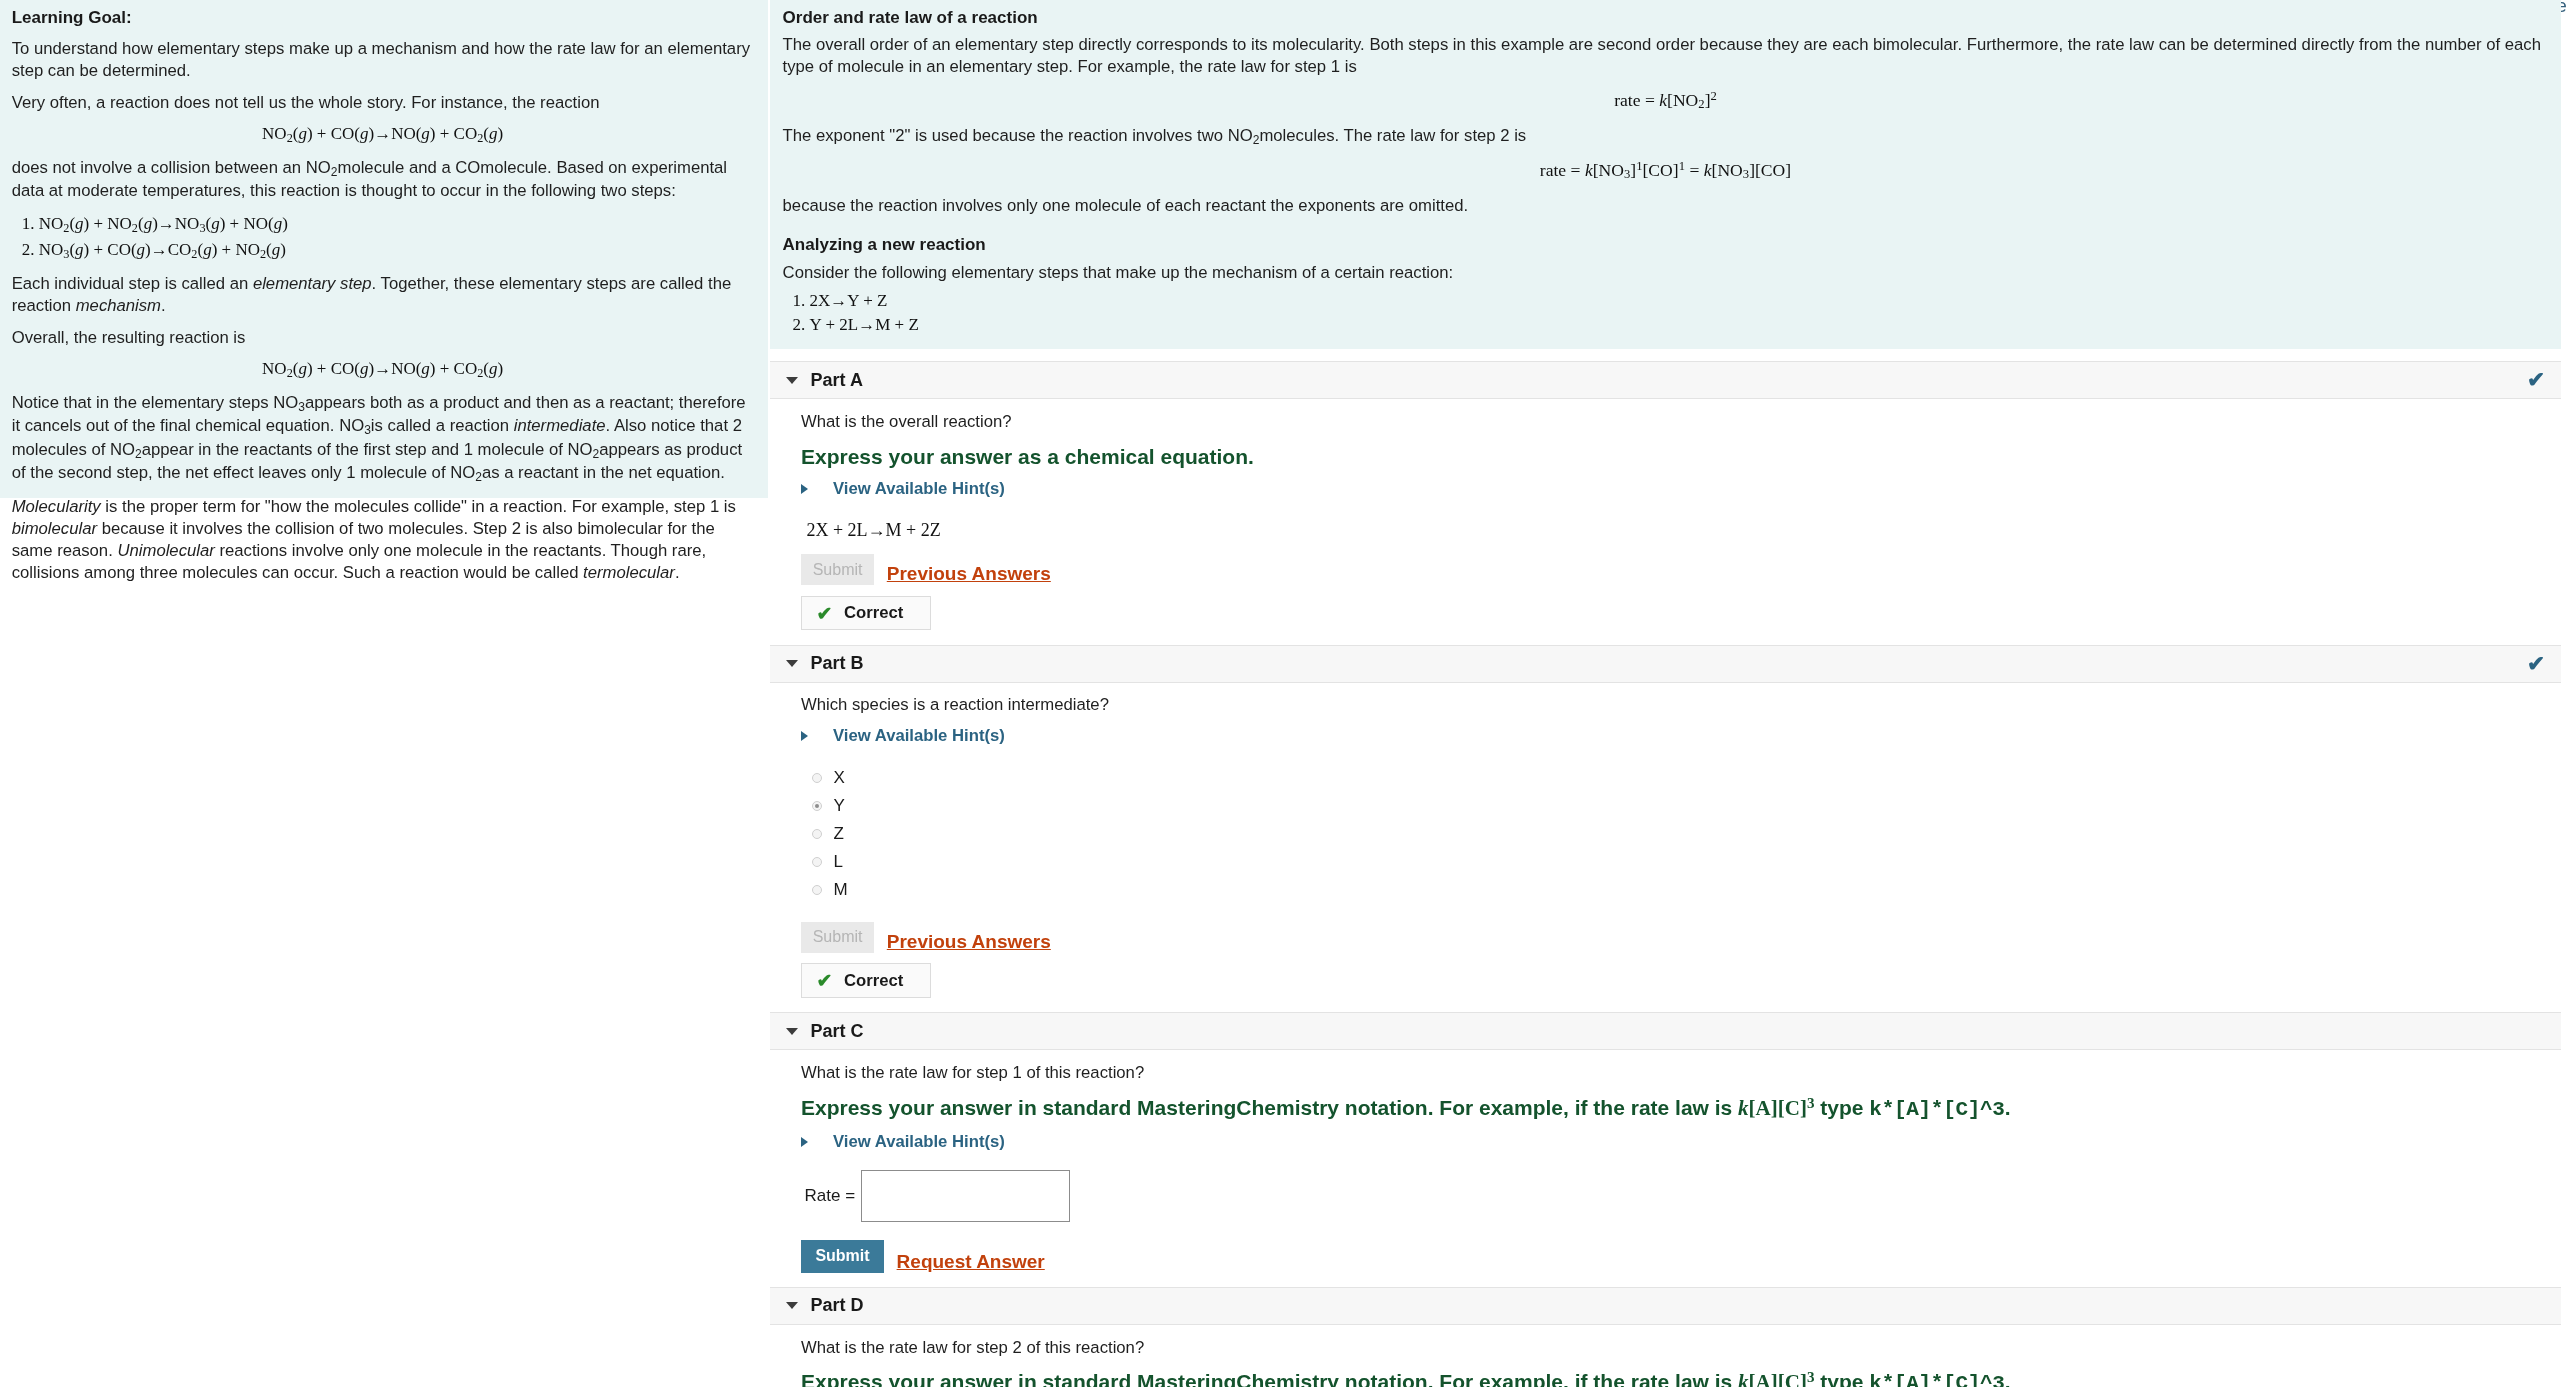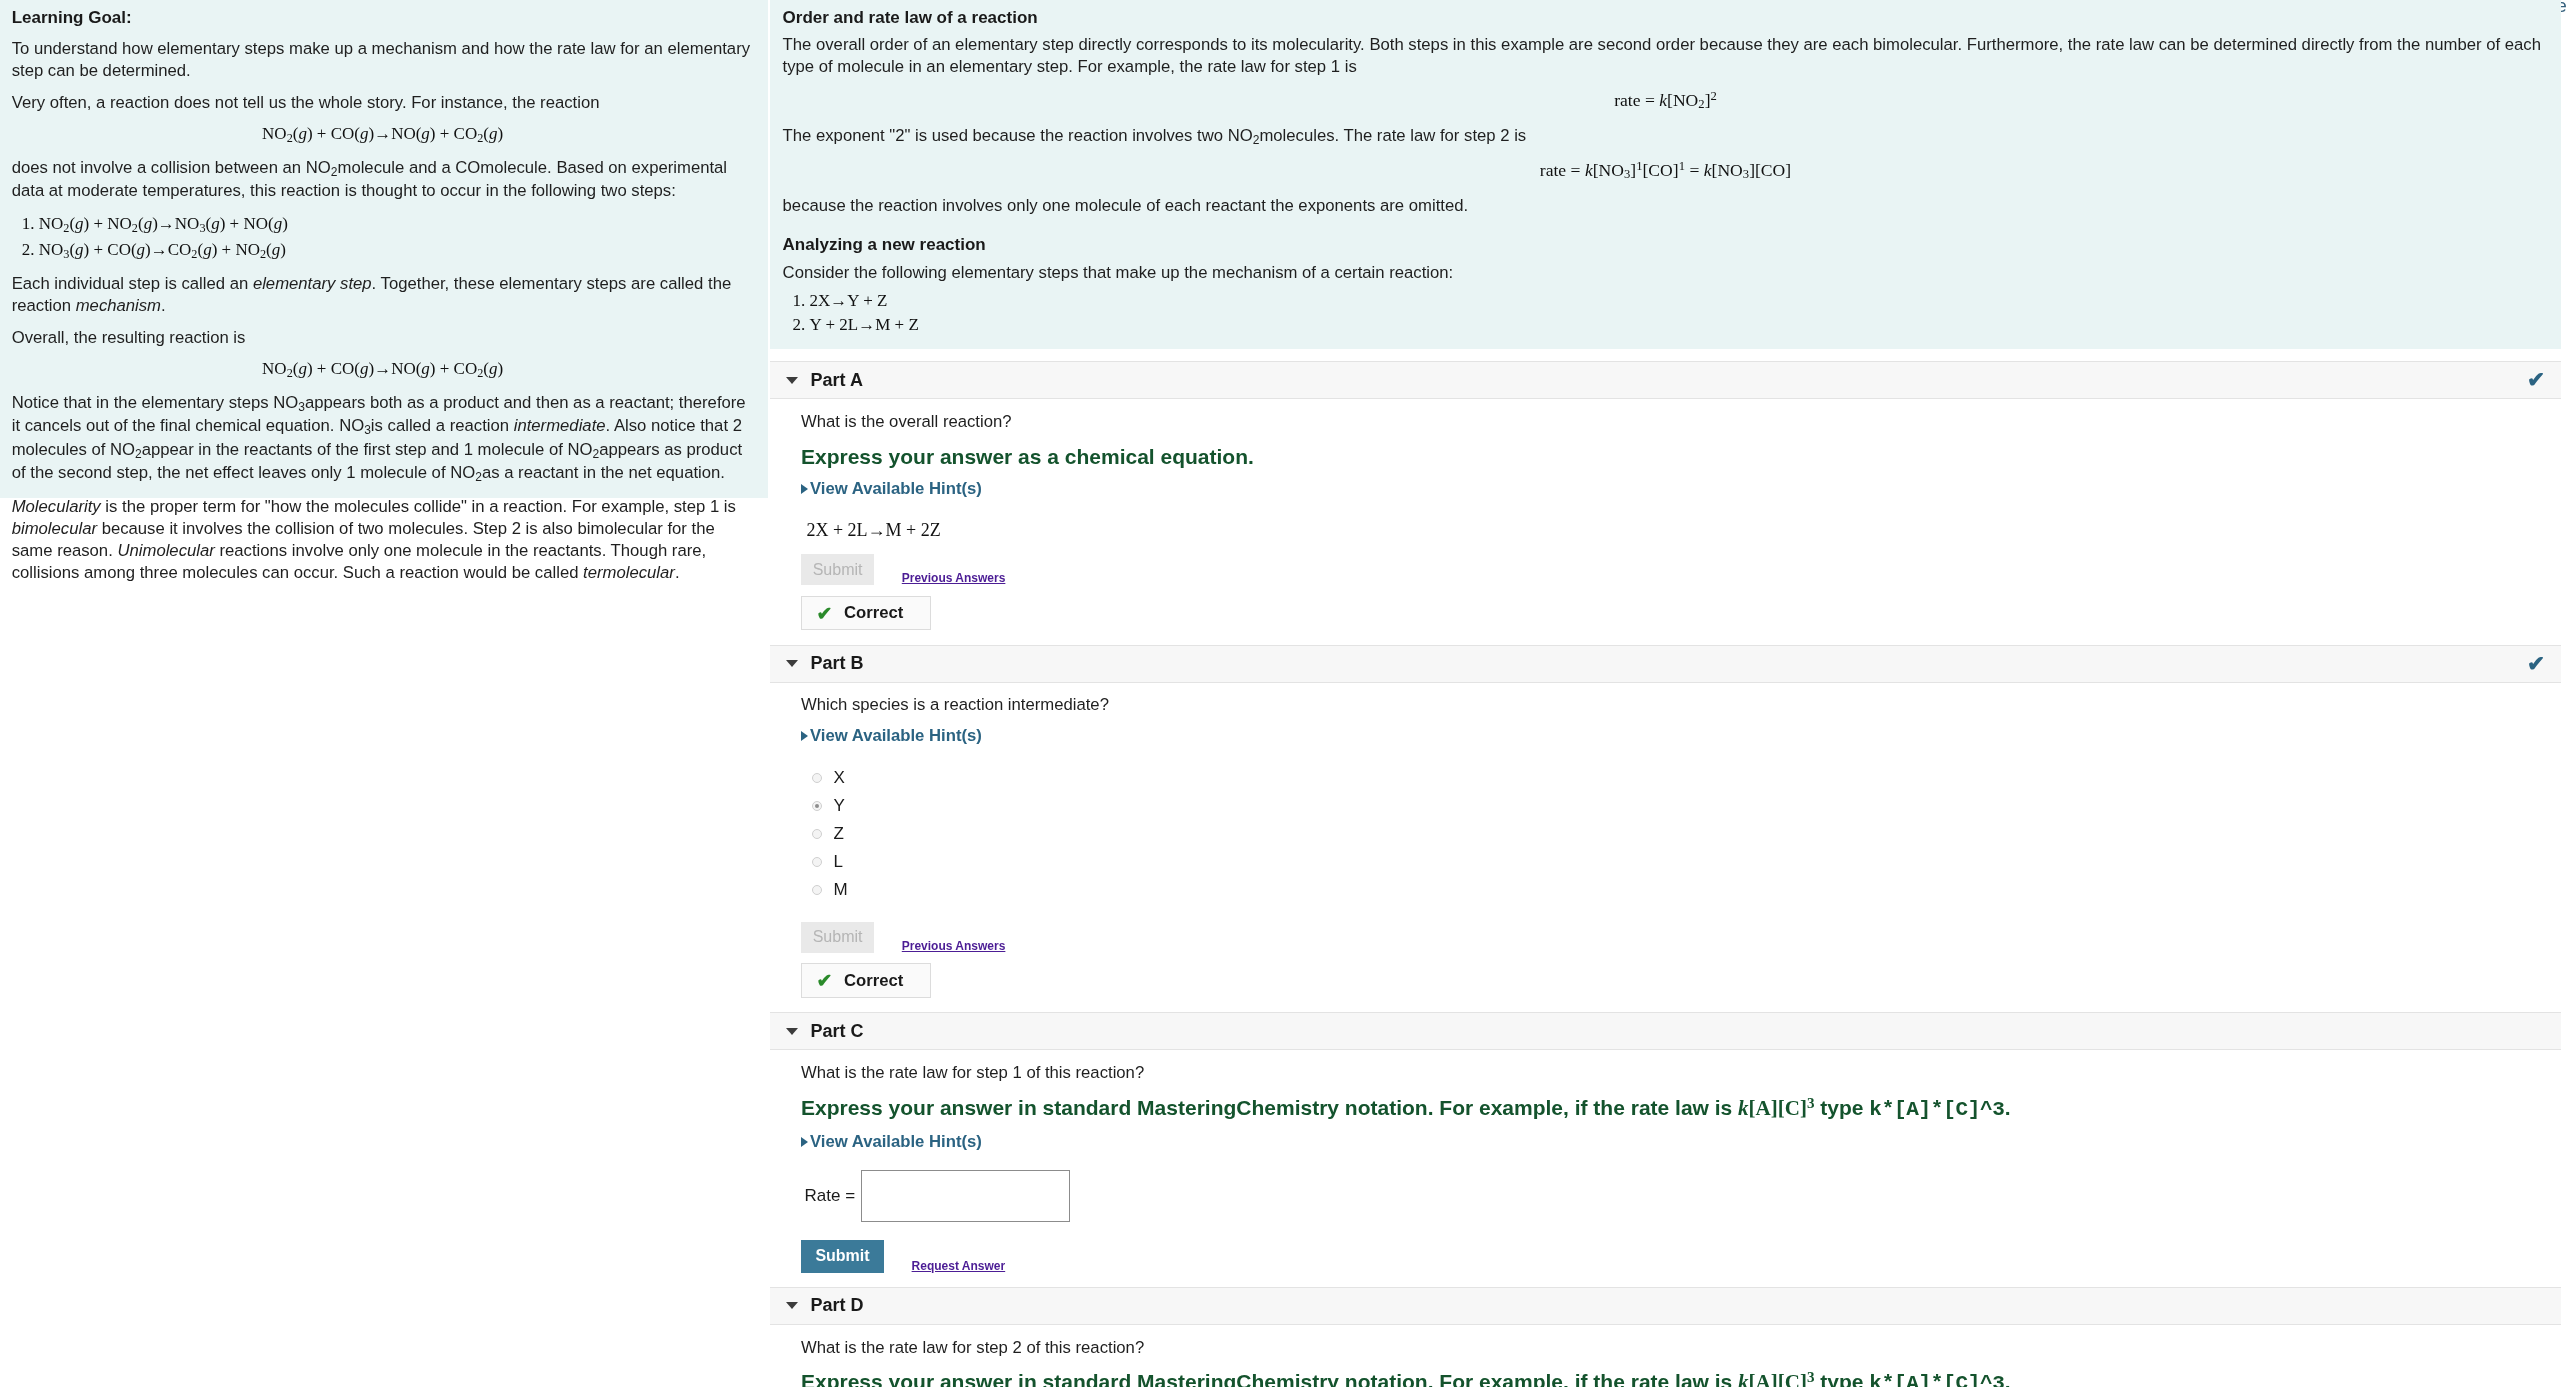"View Available Hint(s)" .hint-link { gap: 2px -> 25px }
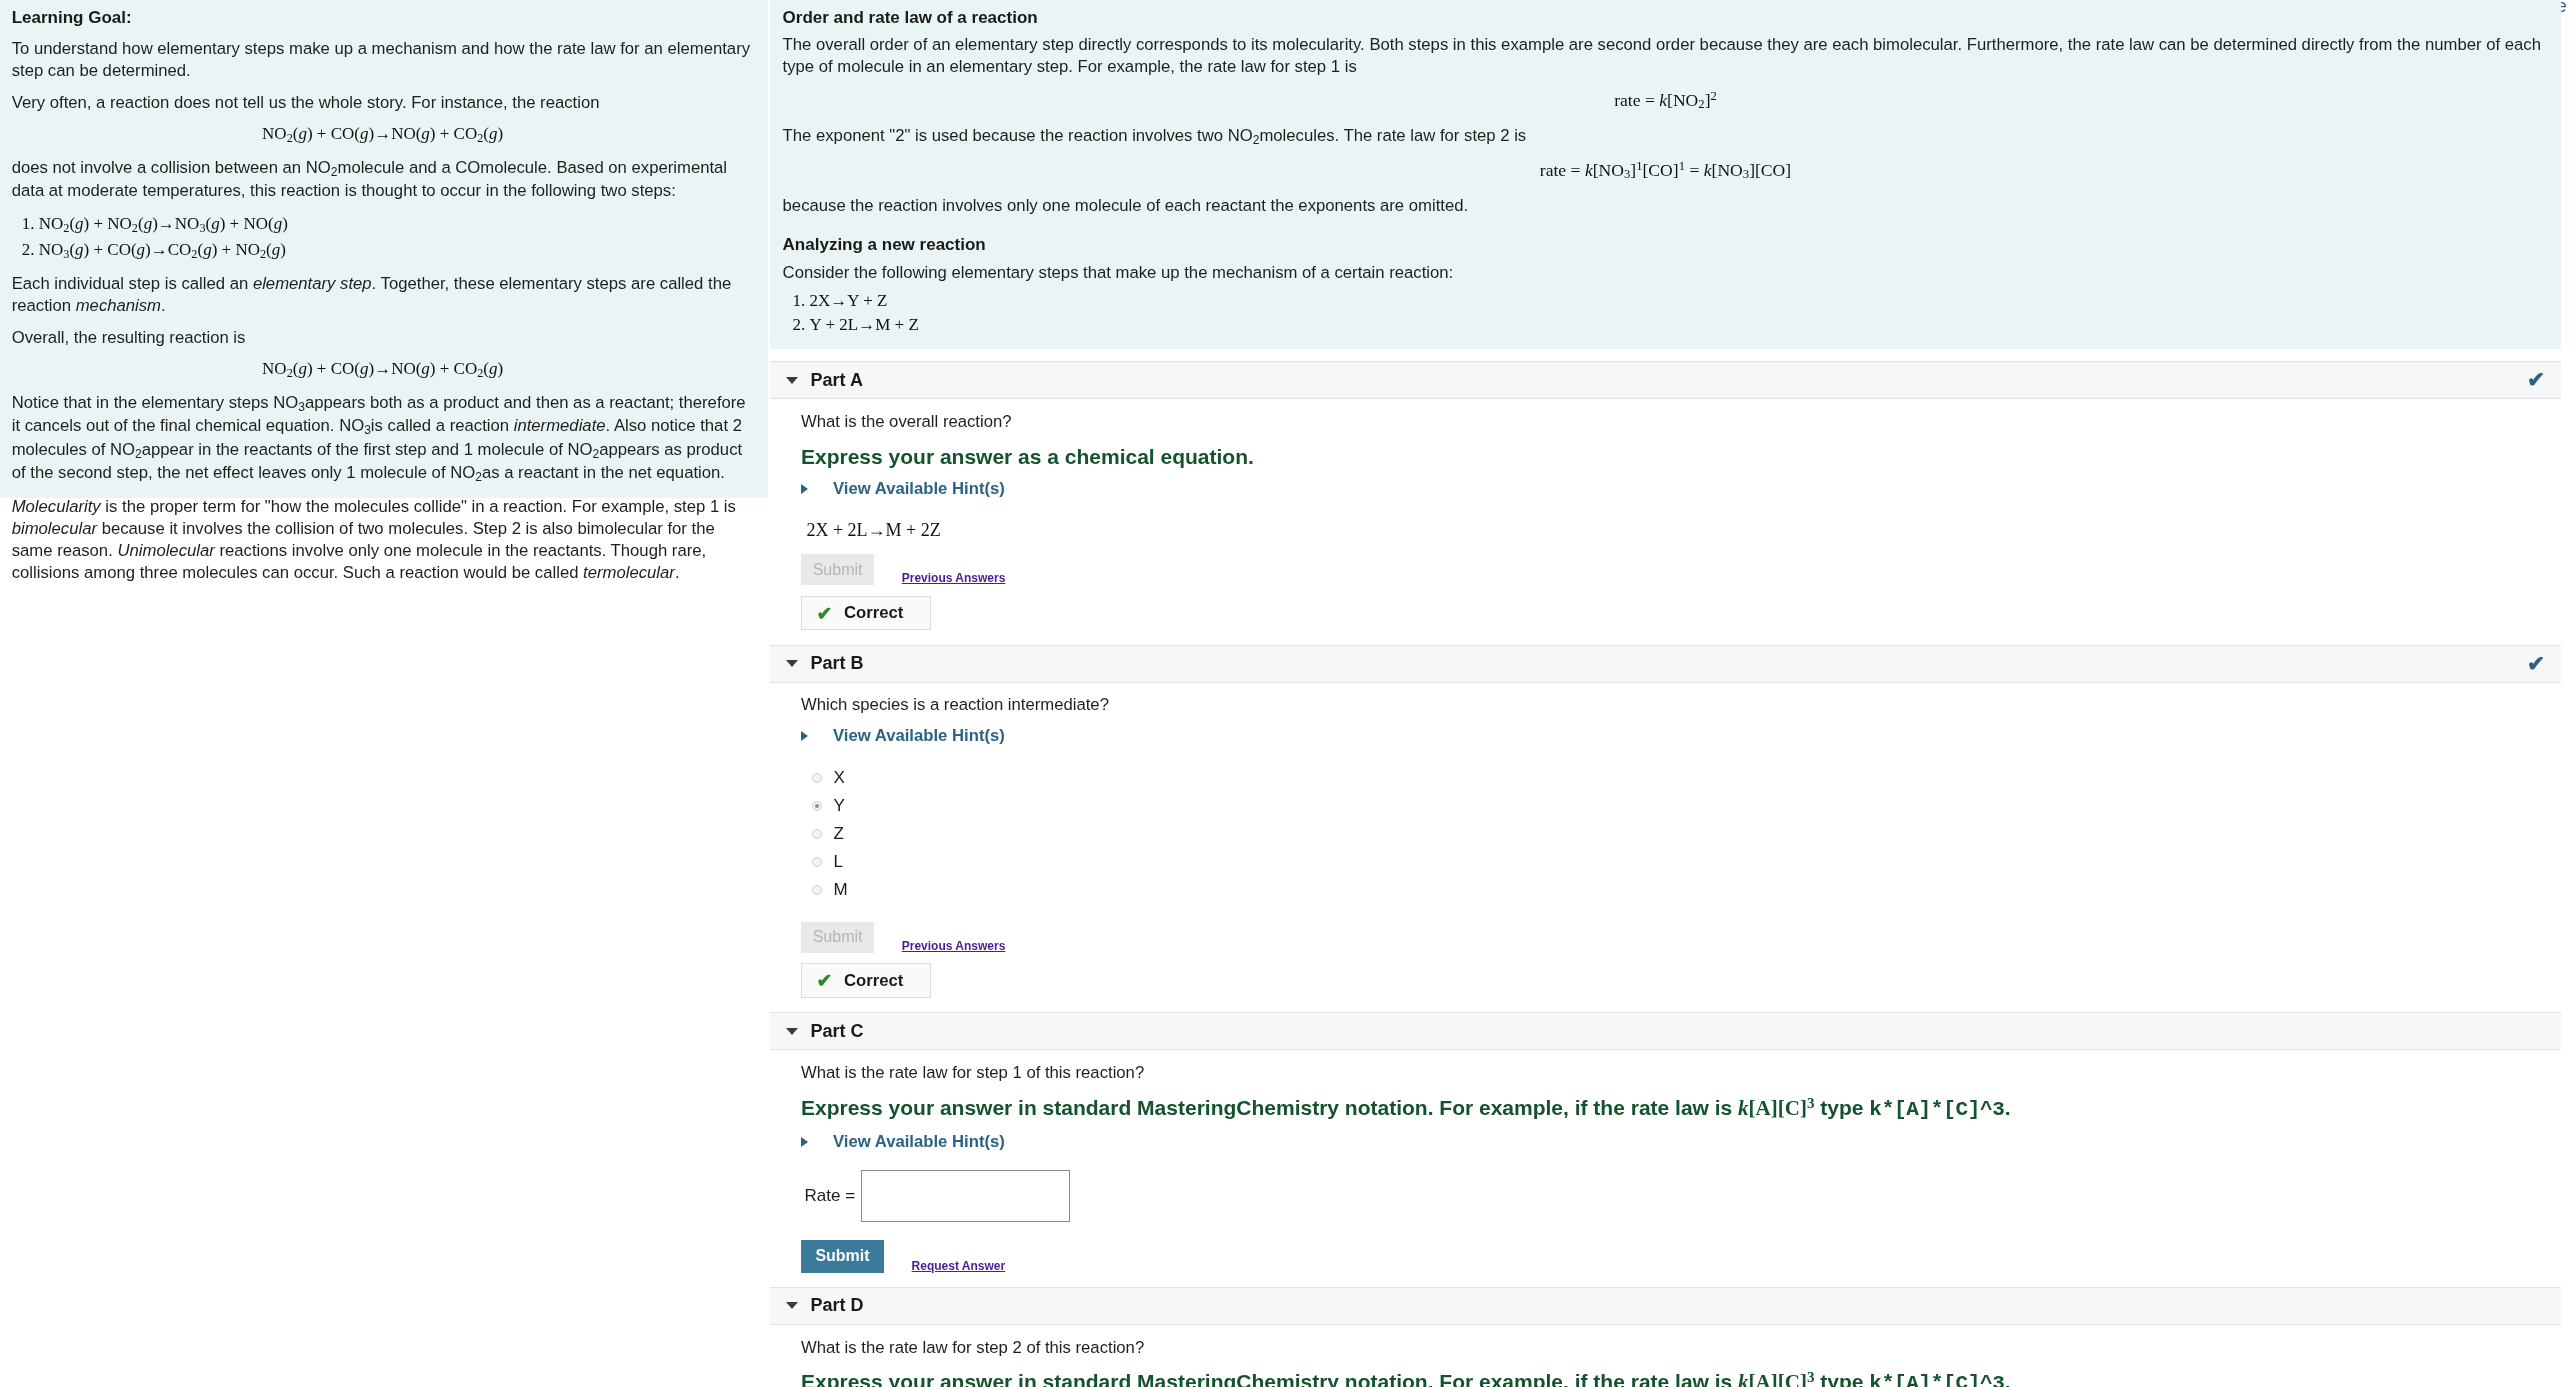"Previous Answers" .link-underline { color: #4c1d95 -> #c2410c; font-size: 12px -> 19px; margin-left: 15px -> none }
